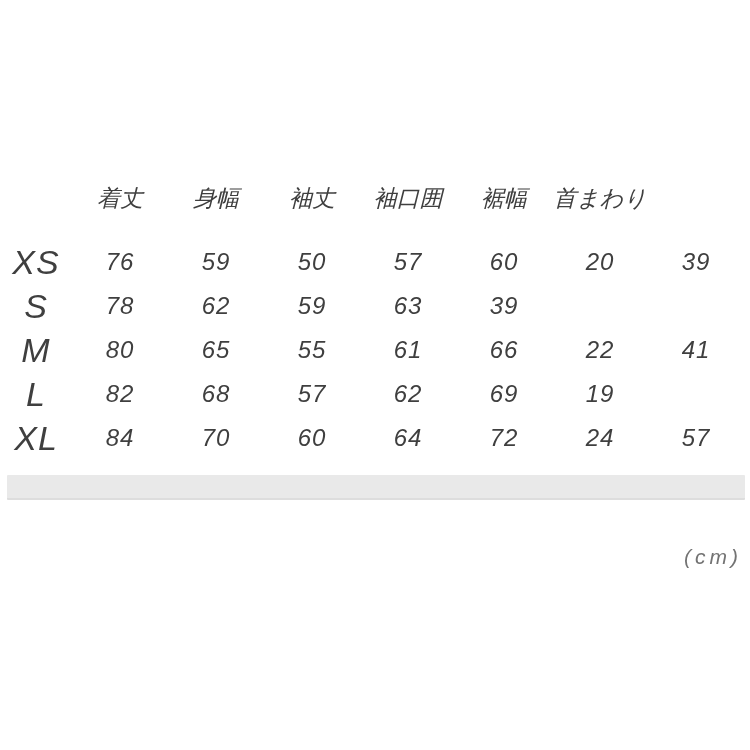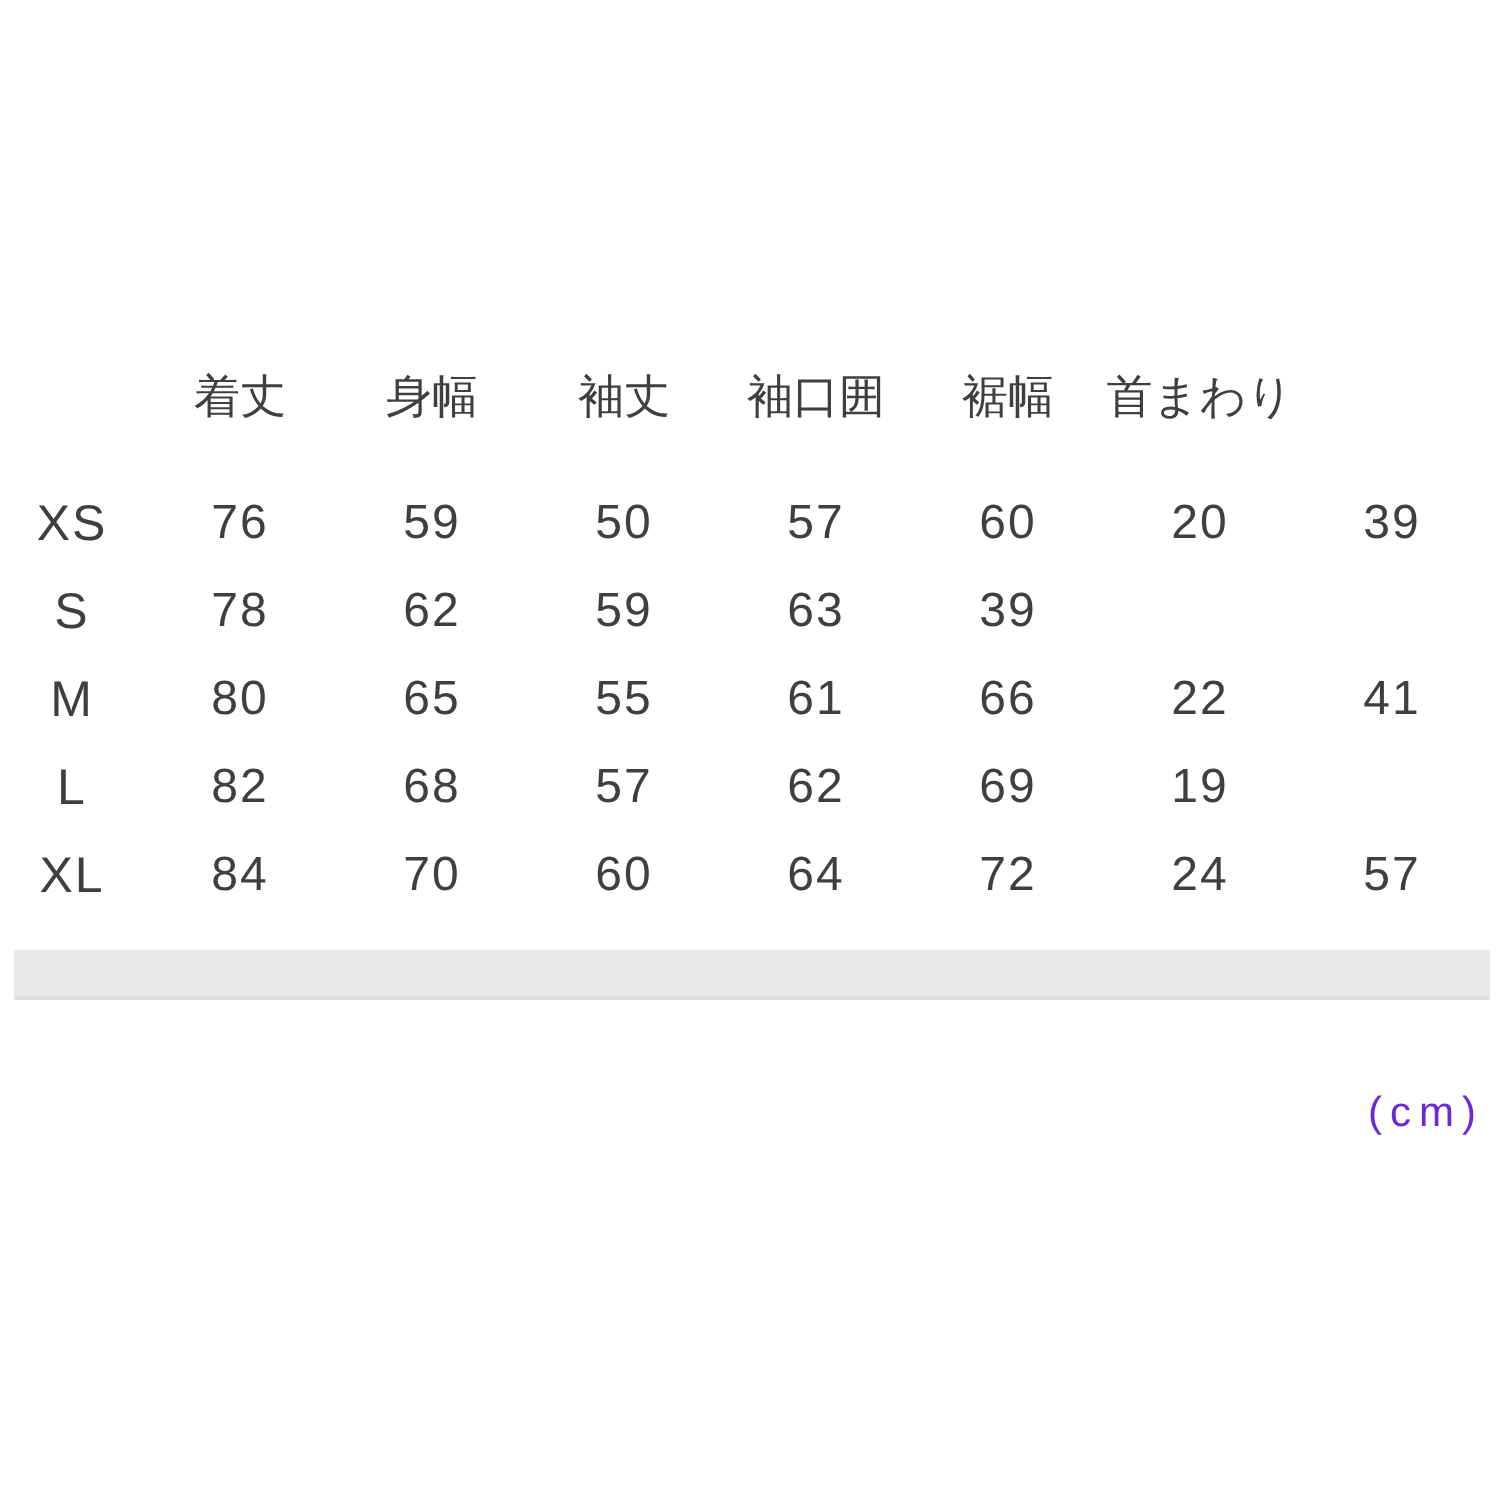"着丈" .page { font-style: none -> italic }
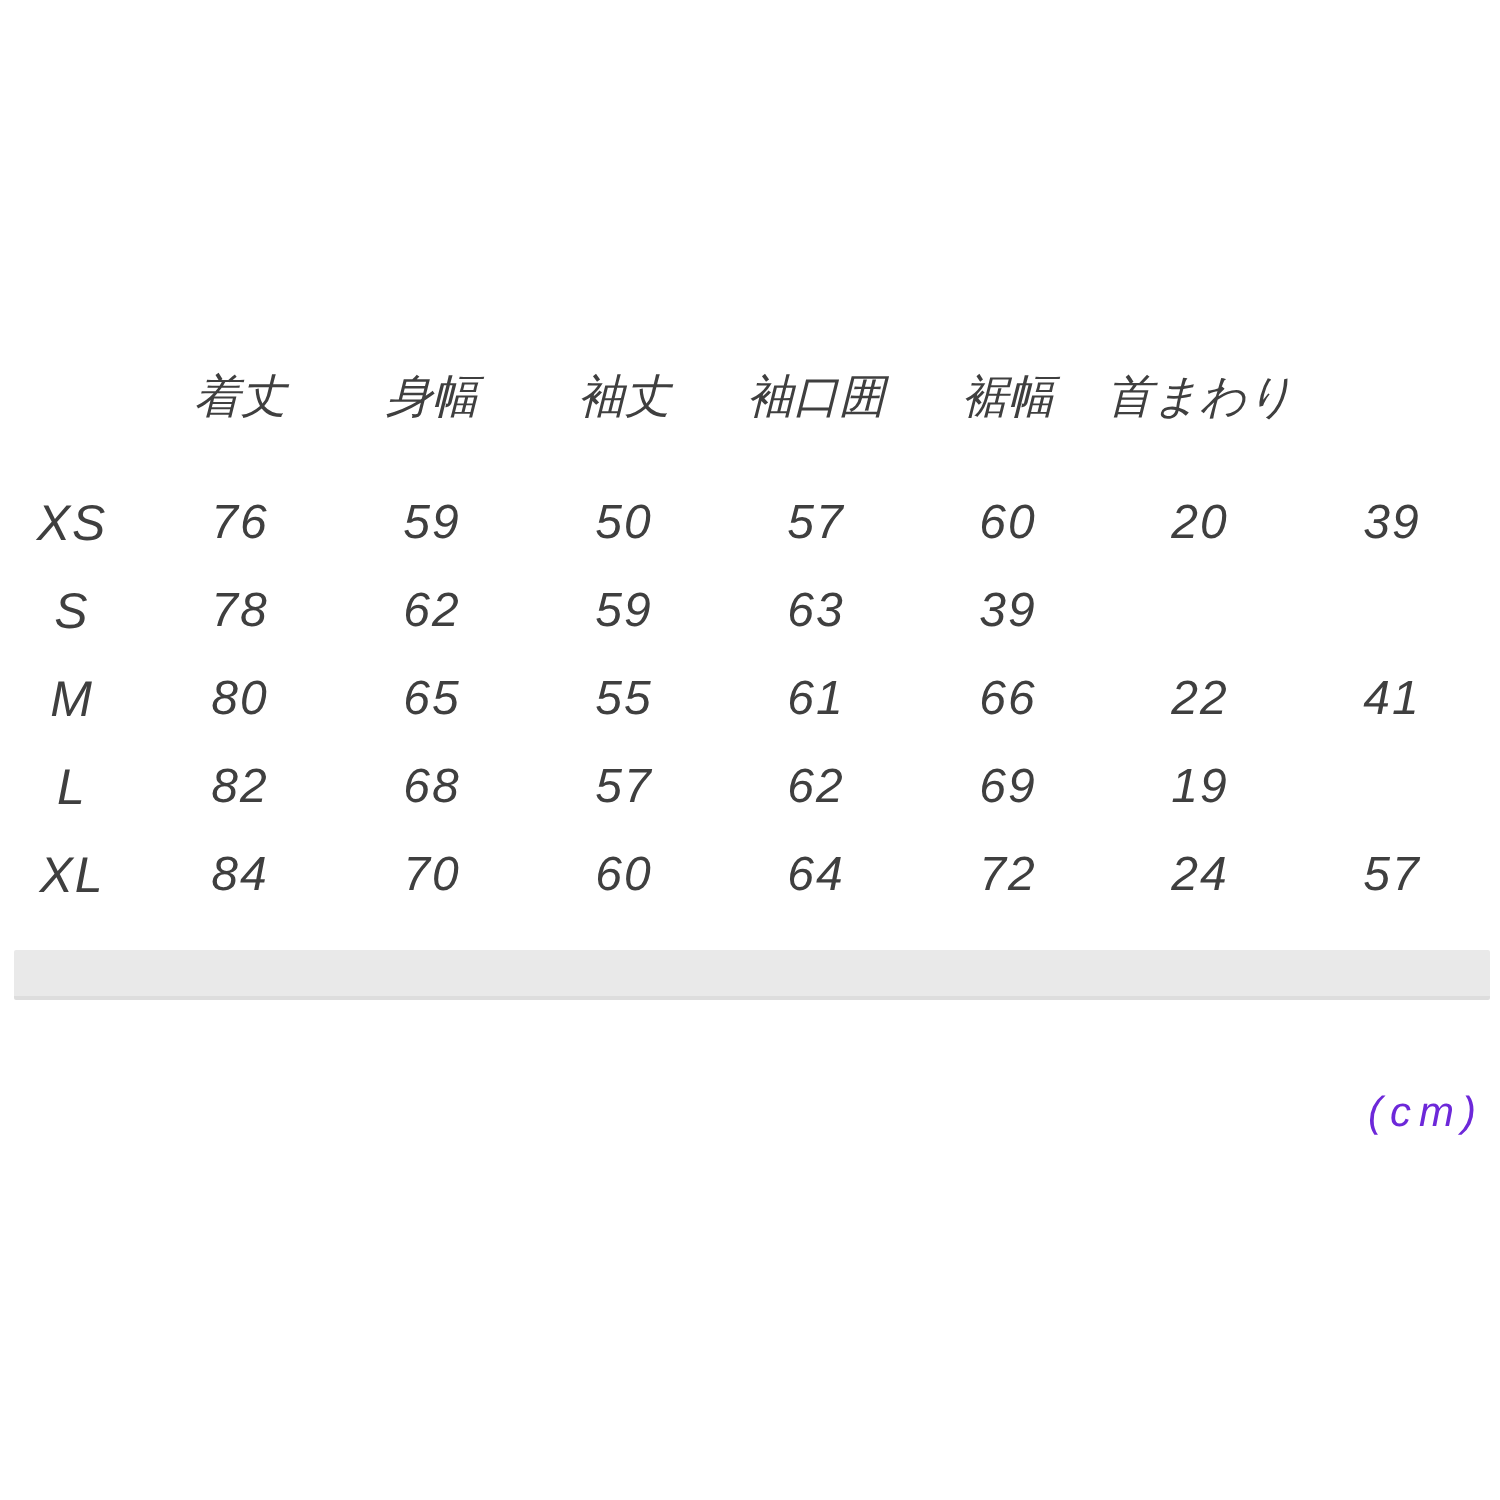"XS" .cell.size { font-size: 25px -> 34px }
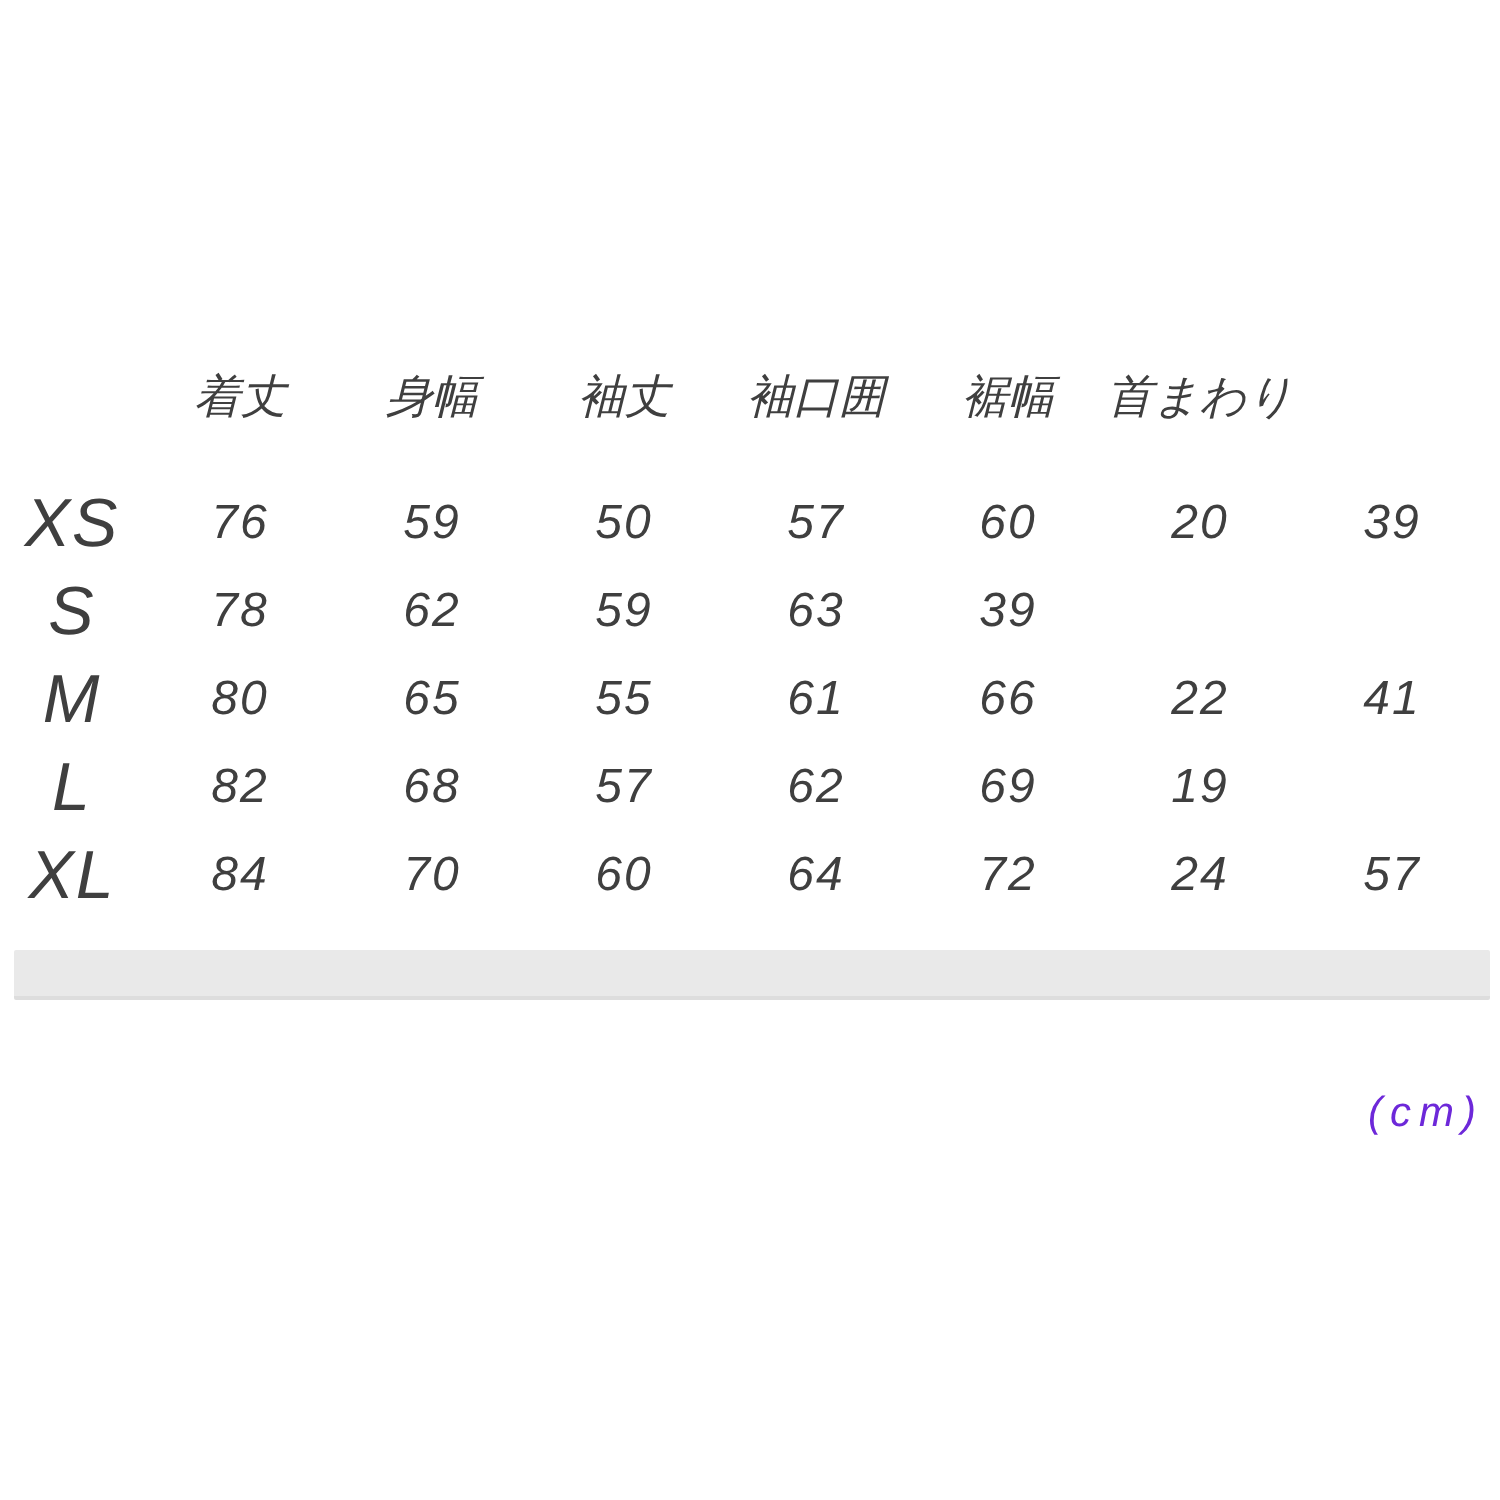"(cm)" .unit-label { color: #6d28d9 -> #737373 }
